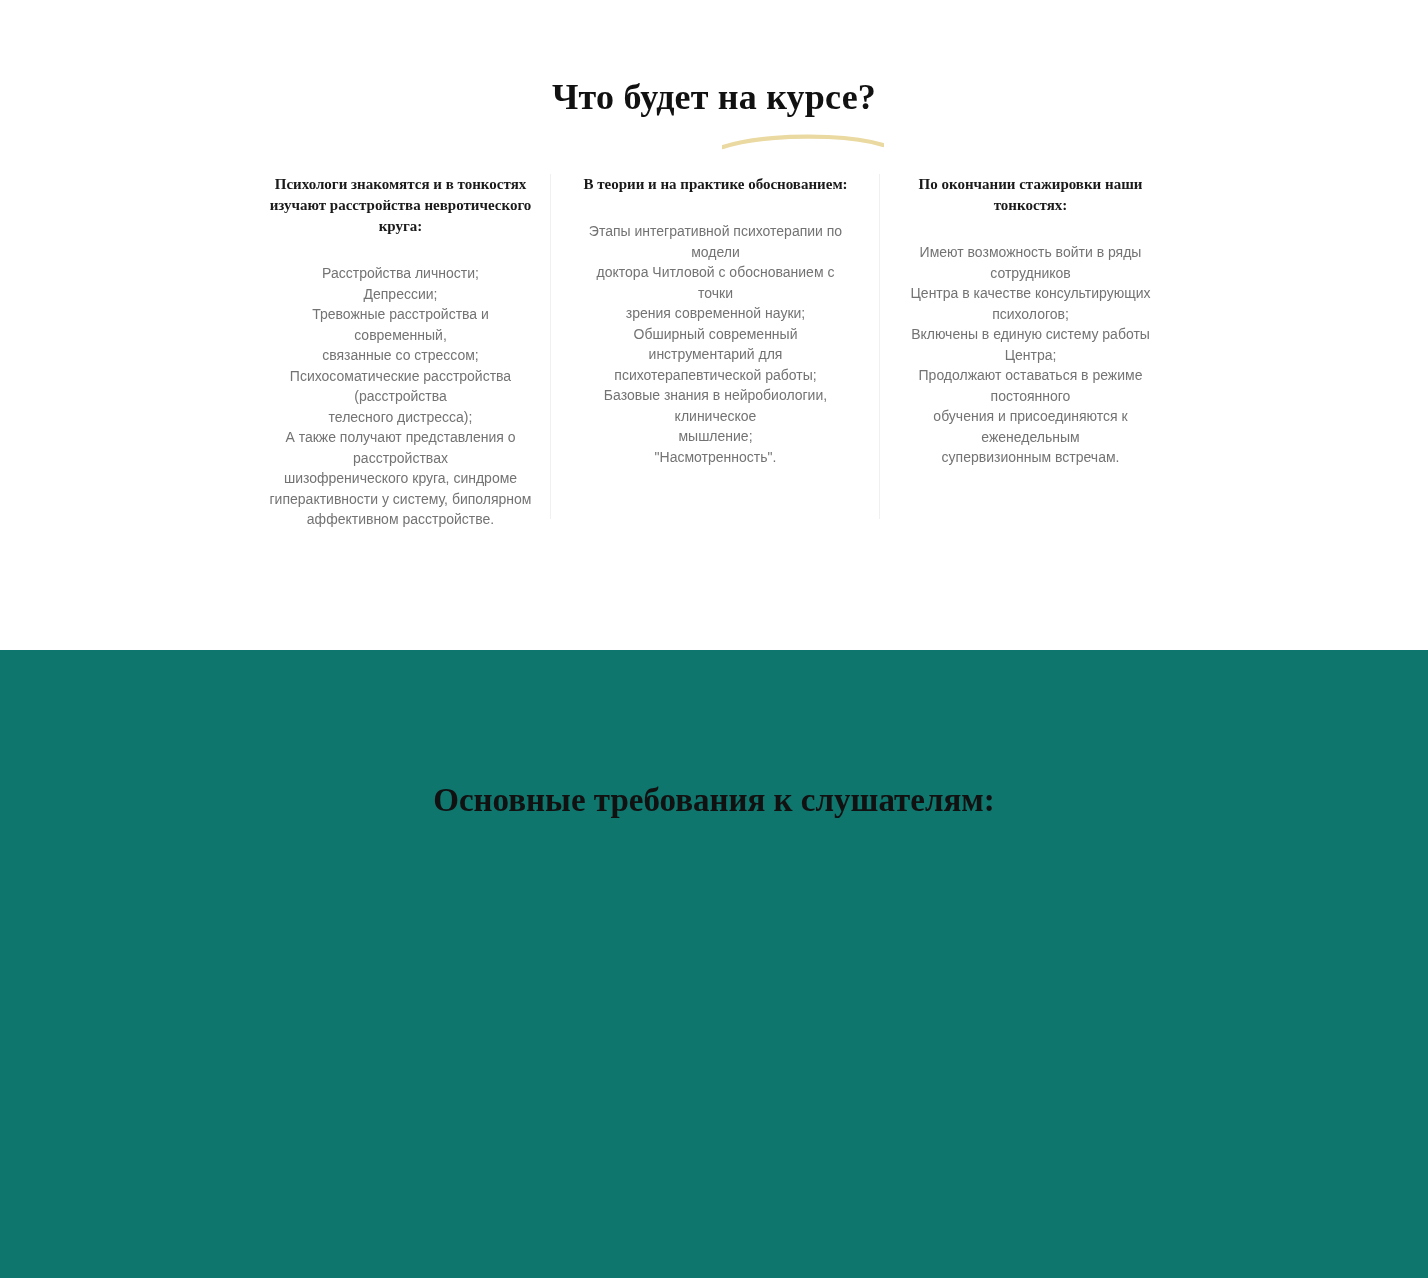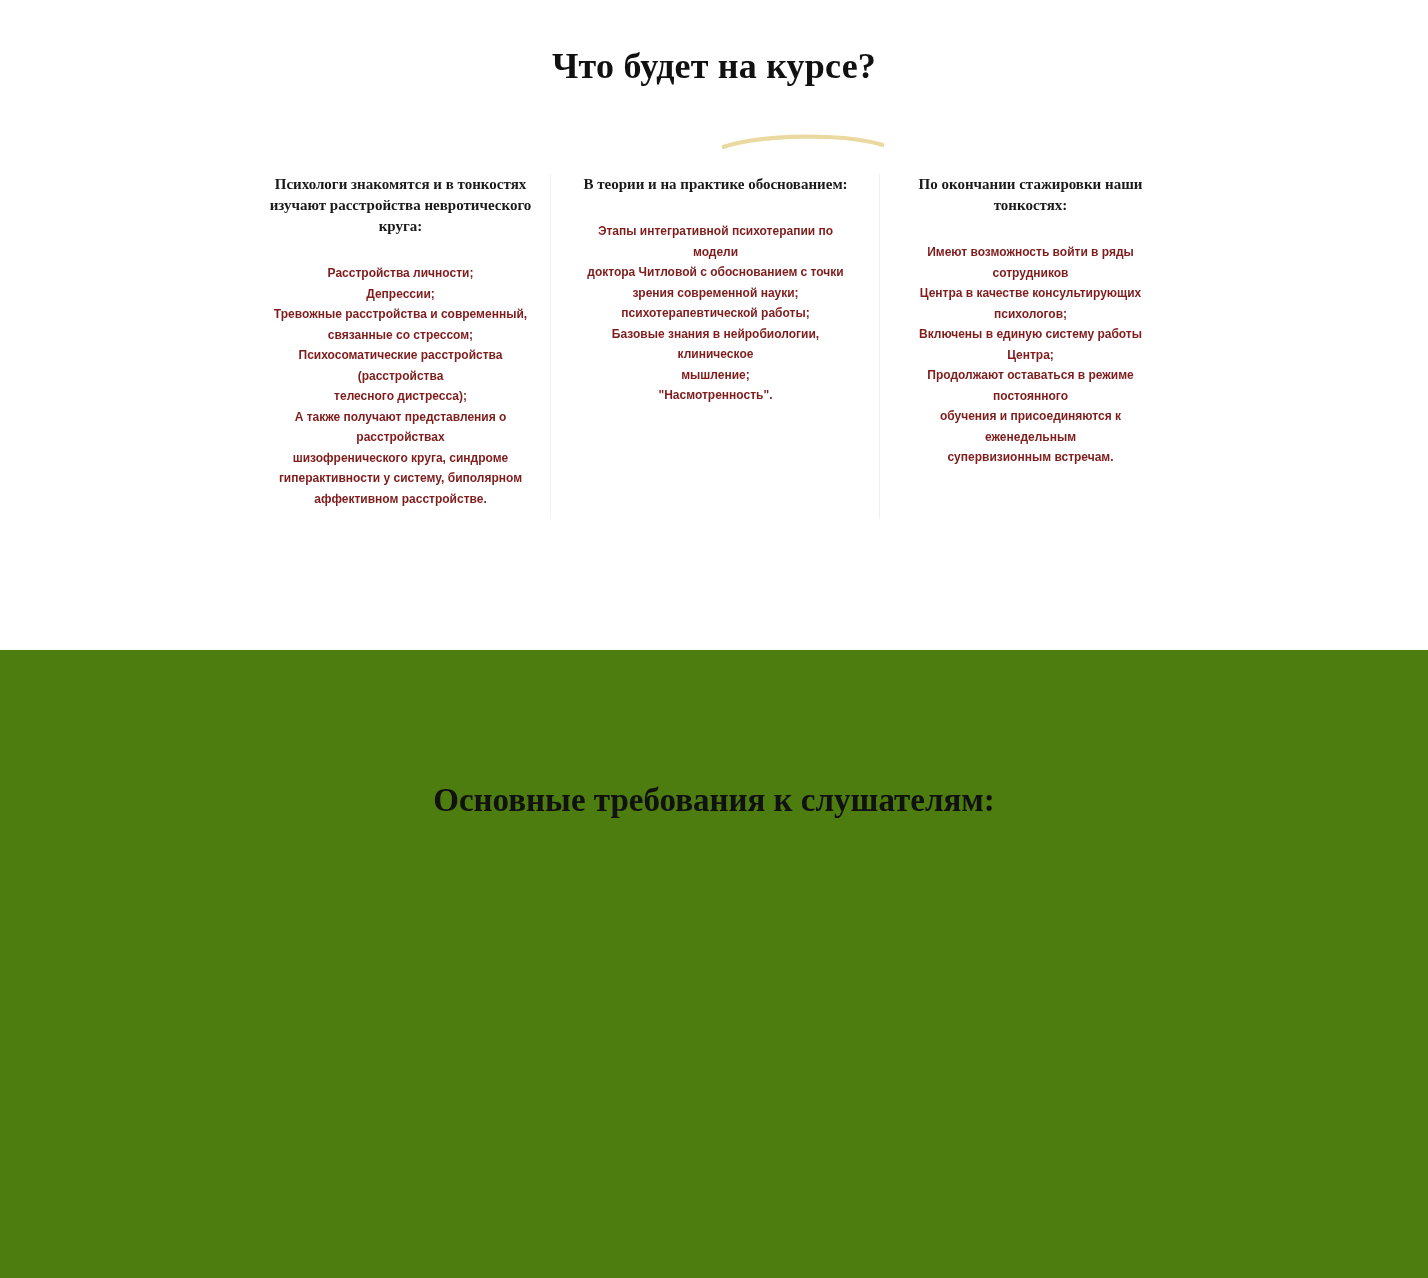"Что будет на курсе?" .course-title-wrap { padding-top: 46px -> 77px }
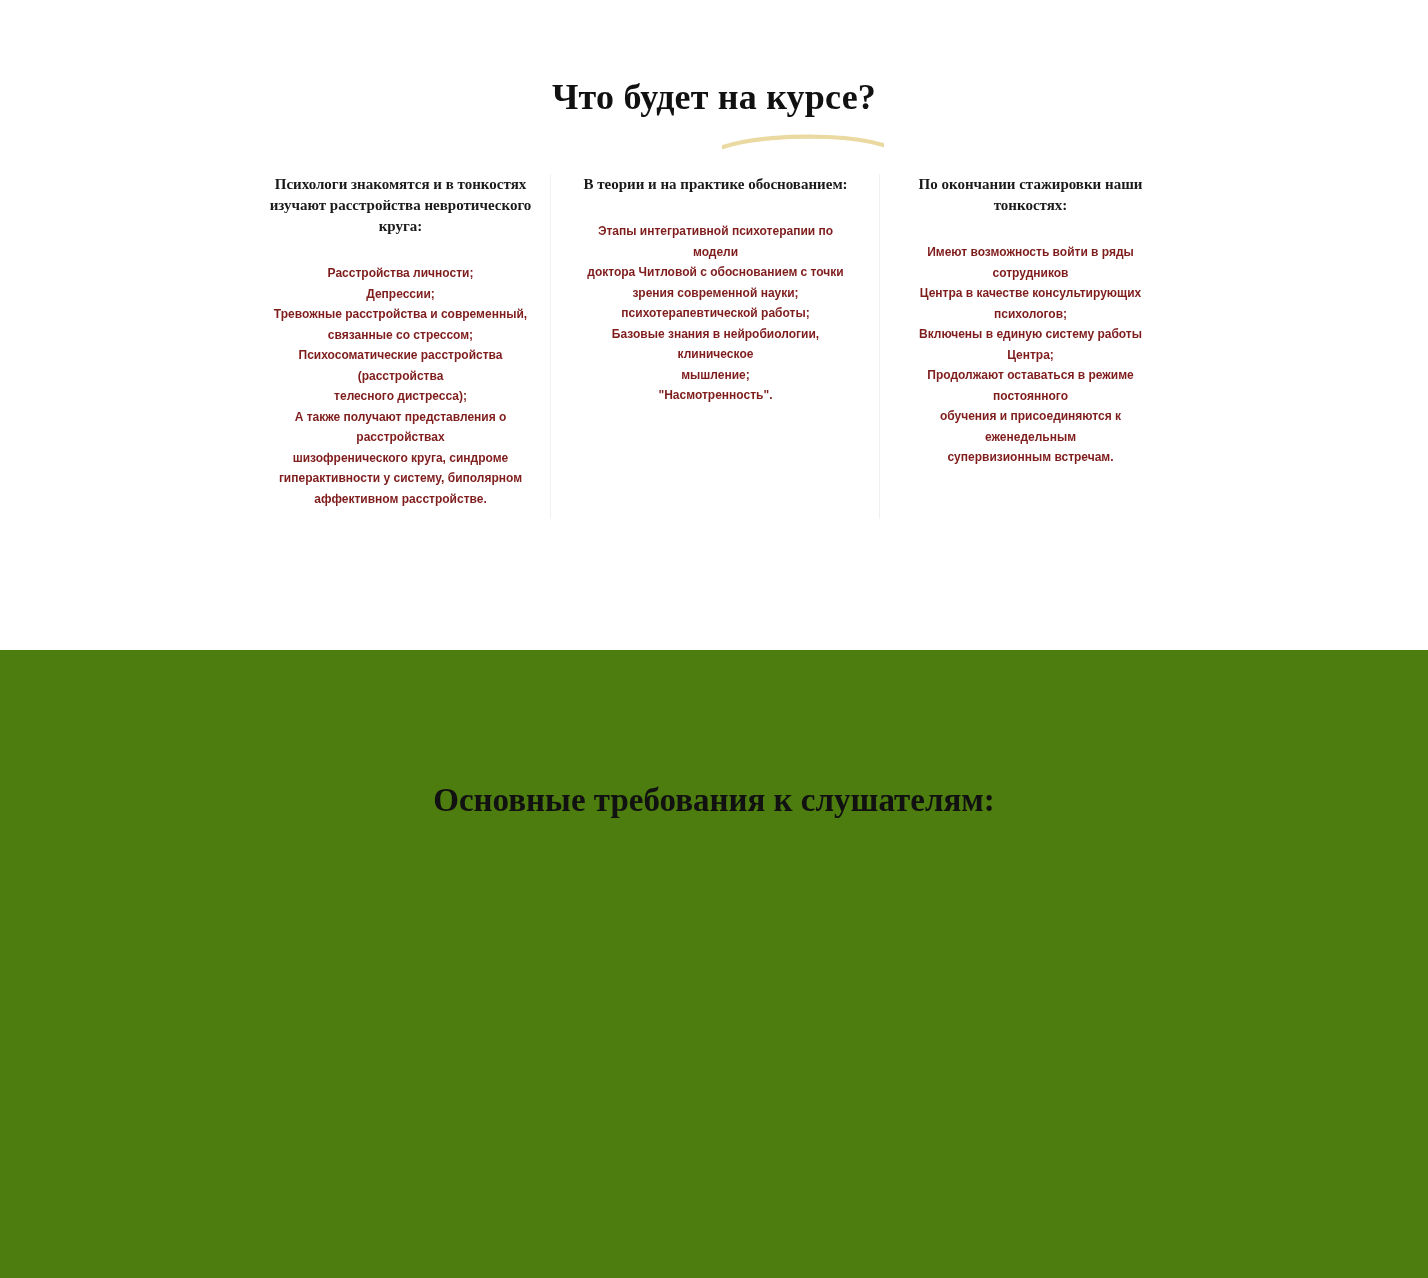"Этапы интегративной психотерапии по" .col-lines { color: #7f1d1d -> #737373; font-size: 12px -> 14px; font-weight: bold -> none }
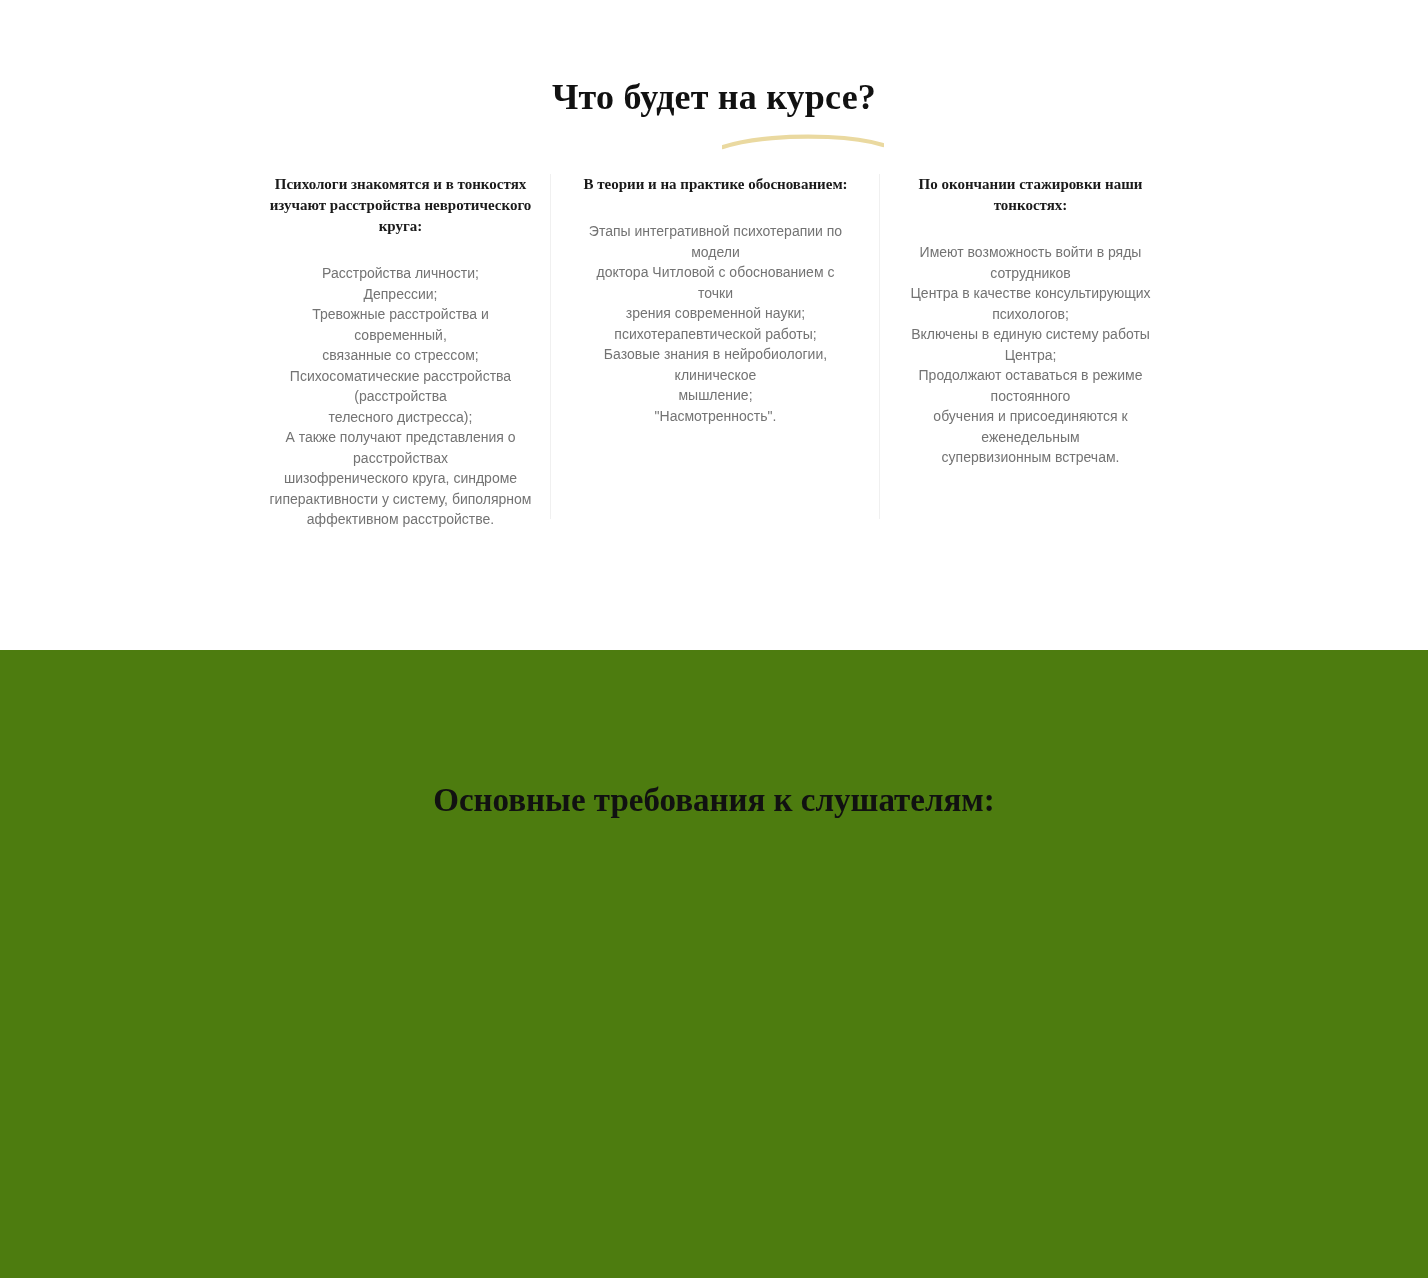"Обширный современный инструментарий для" div { html: none -> <div>Обширный современный инструментарий для</div> }
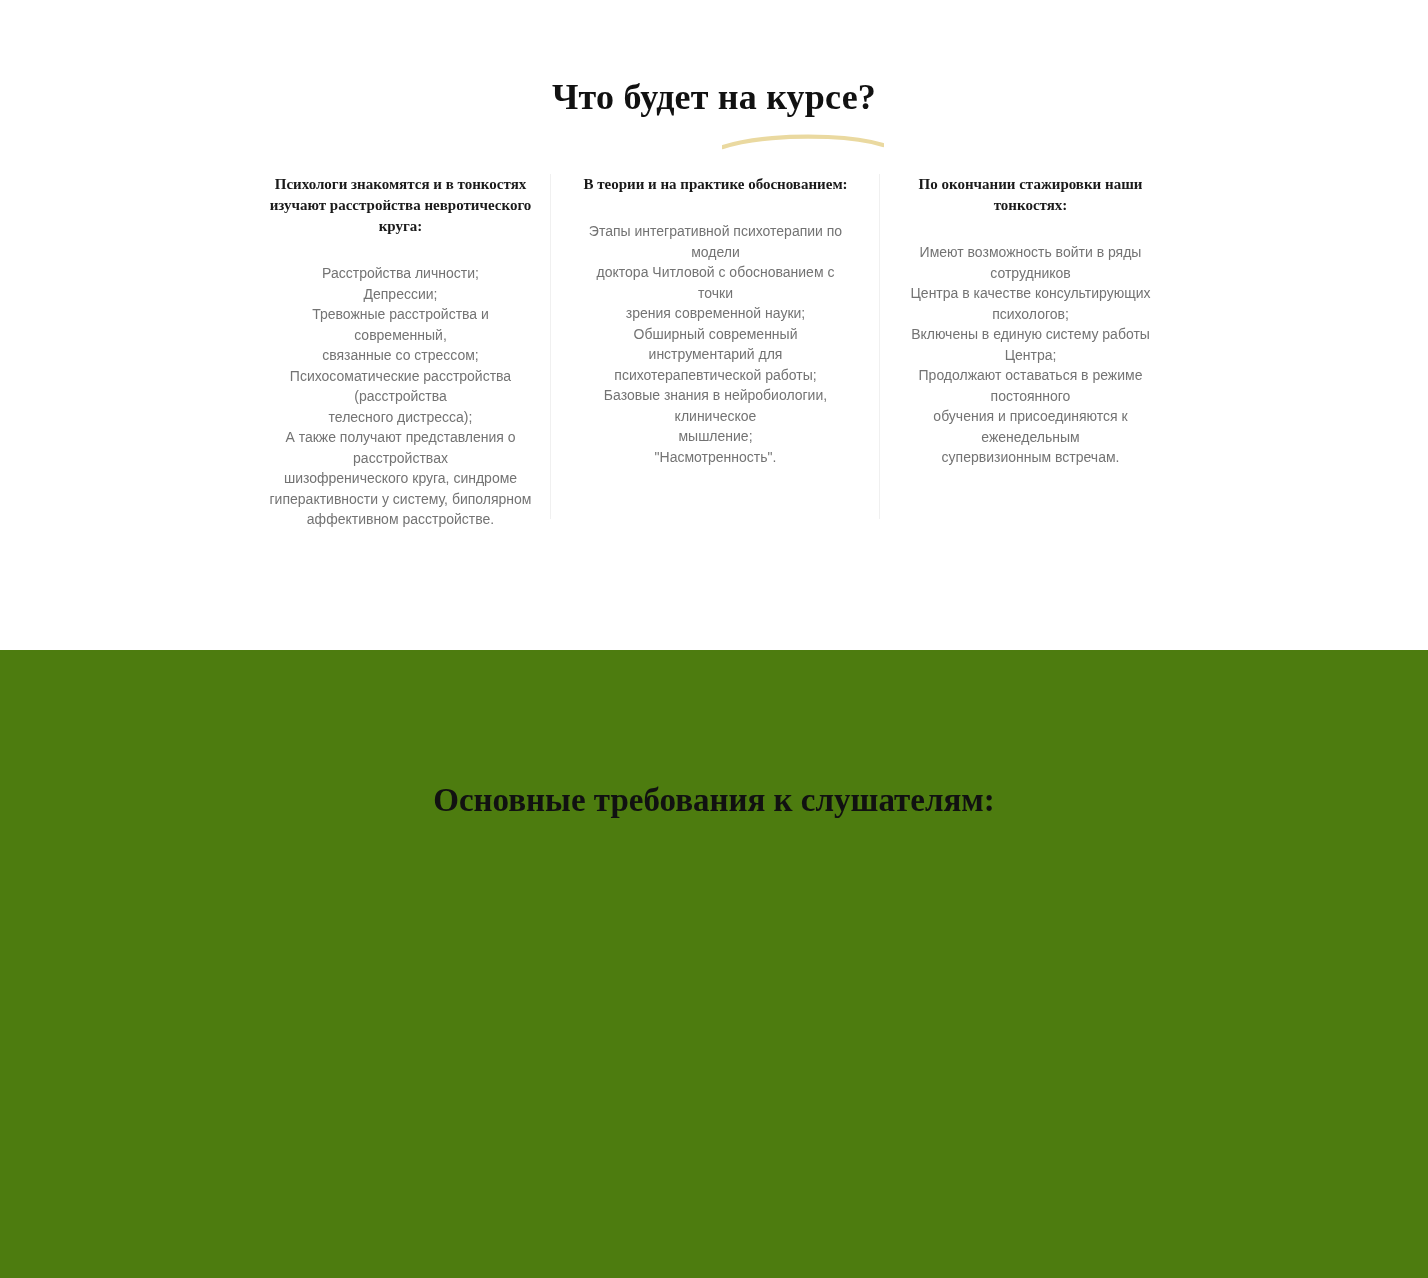"Основные требования к слушателям:" .section-req { background: #4d7c0f -> #0f766e }
